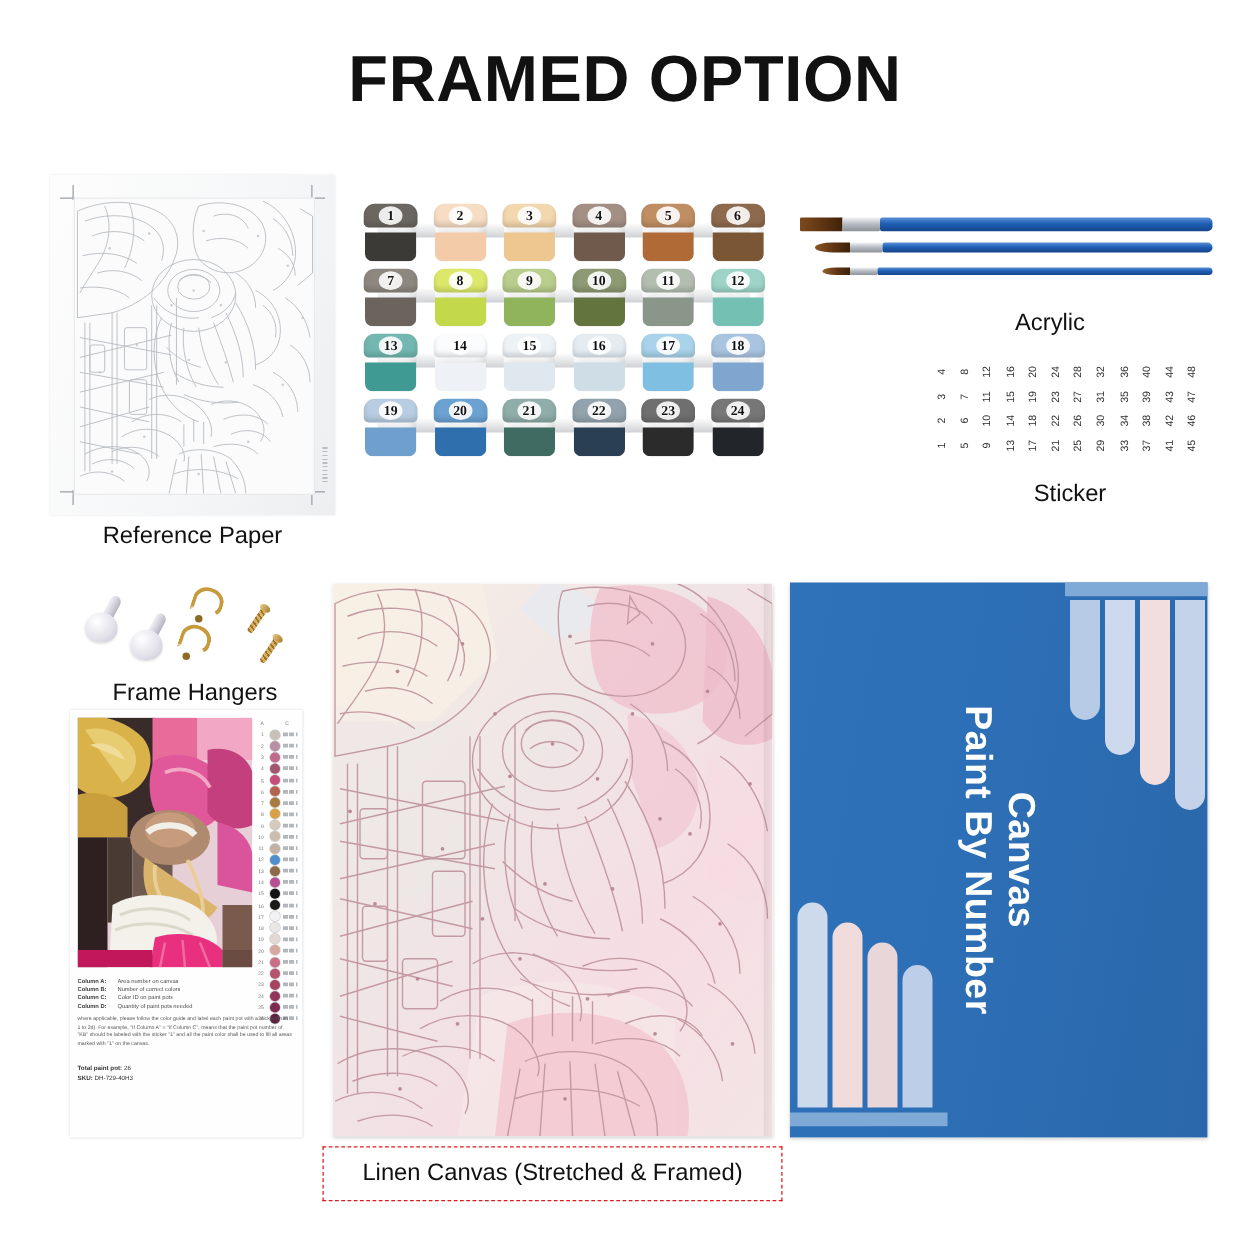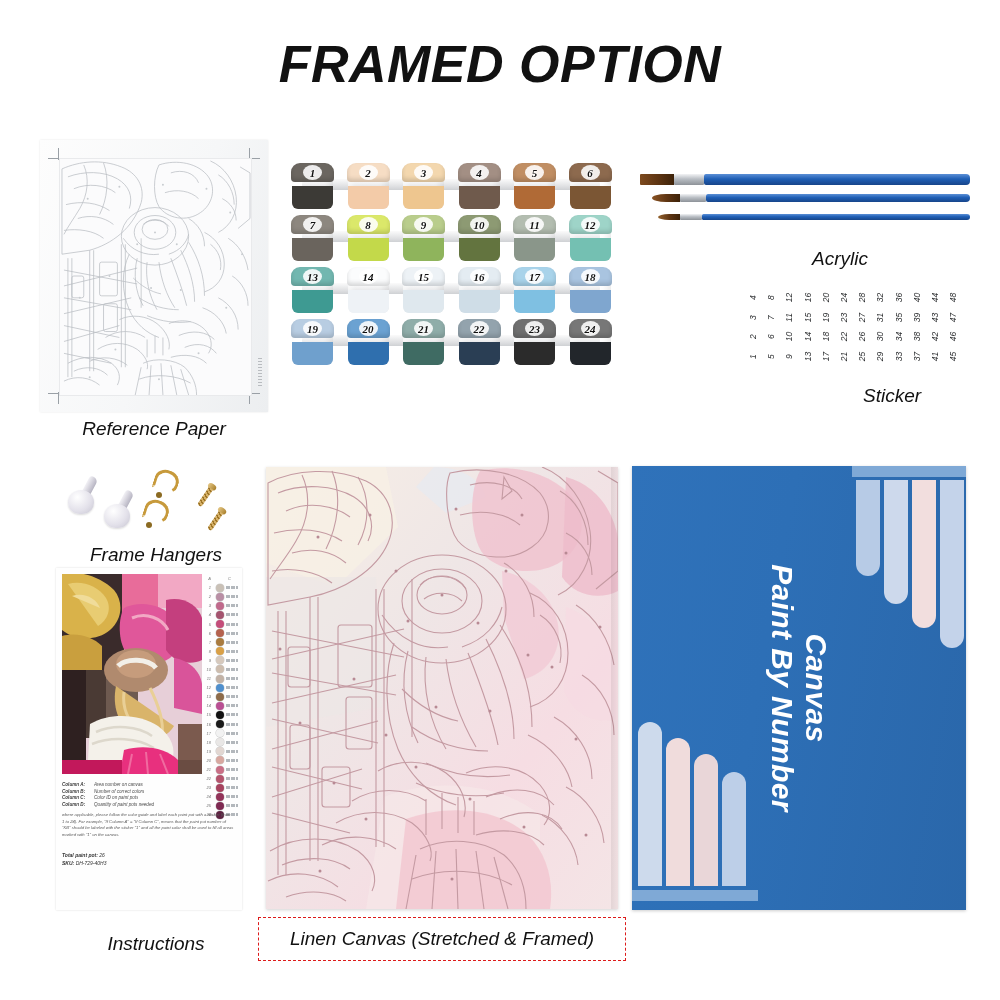"FRAMED OPTION" #root { font-style: italic -> none }
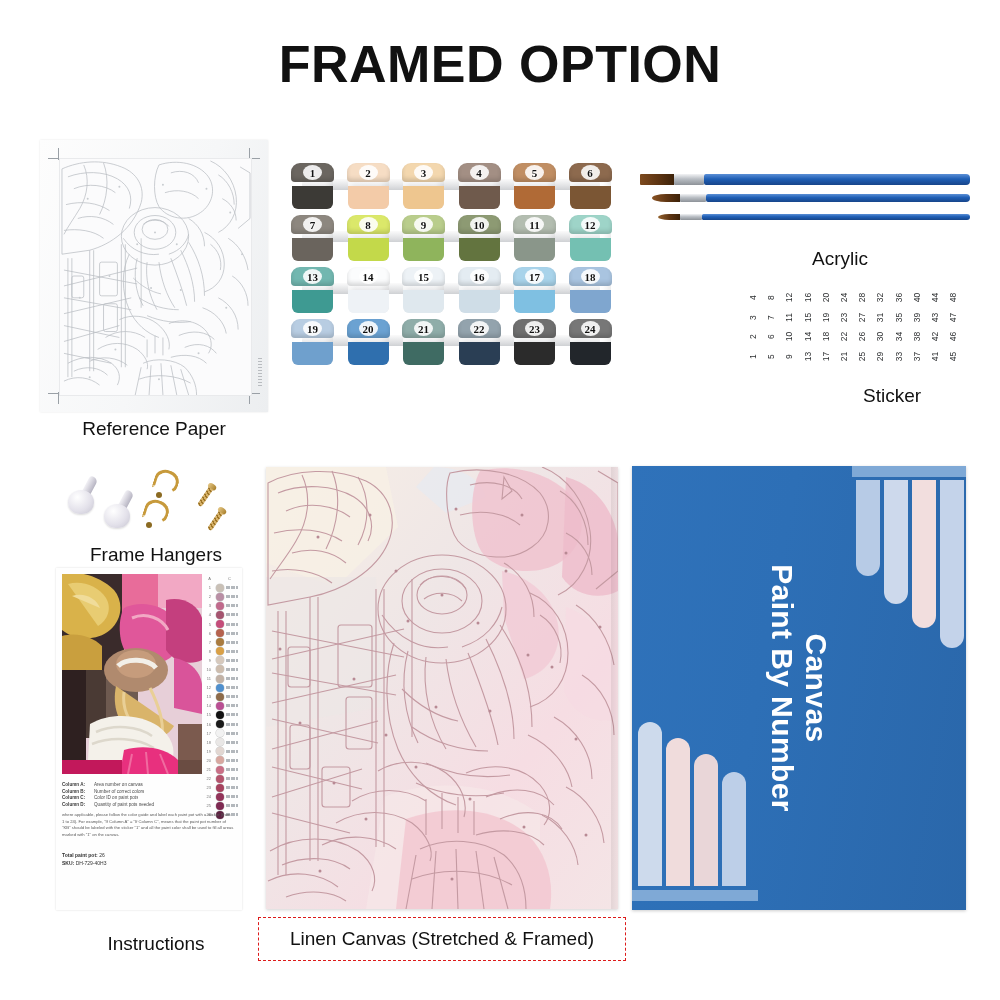"Sticker" div.cap { left: 792px -> 756px }
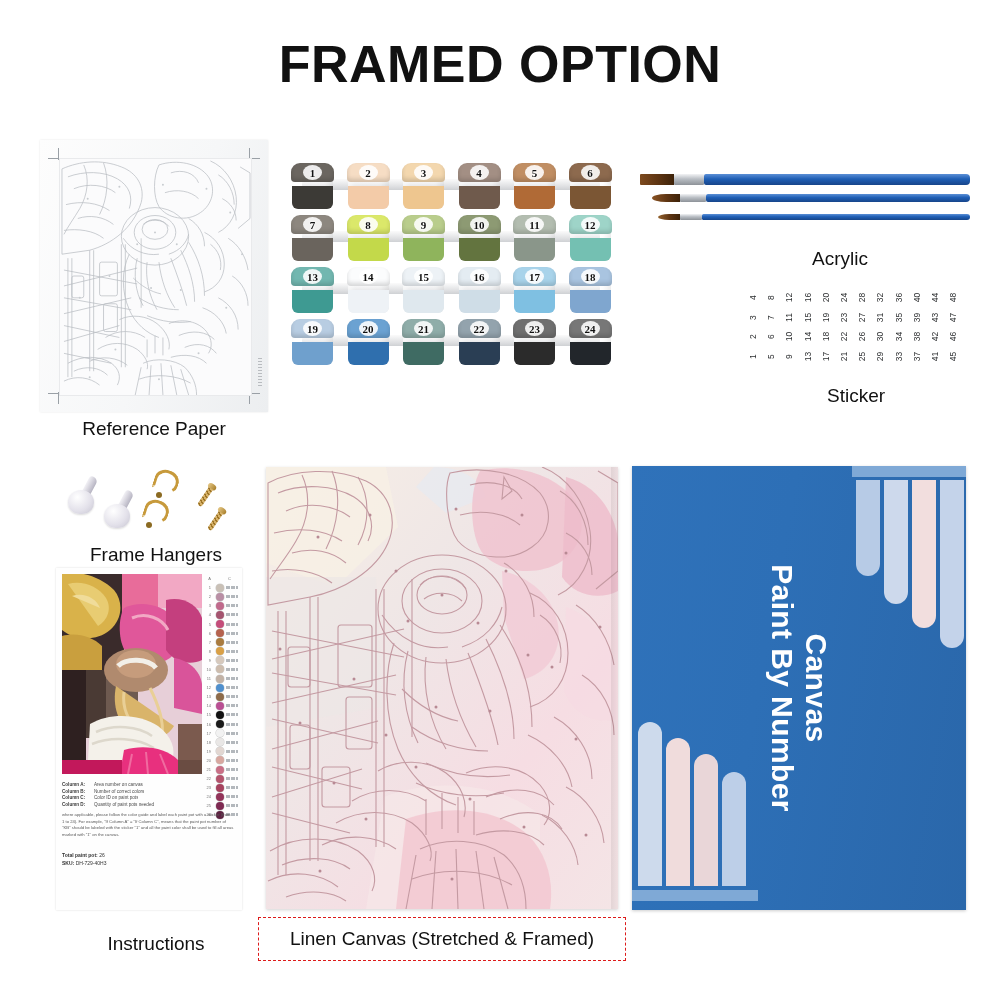"Instructions" div.cap { html: <div>Instructions</div> -> none }
